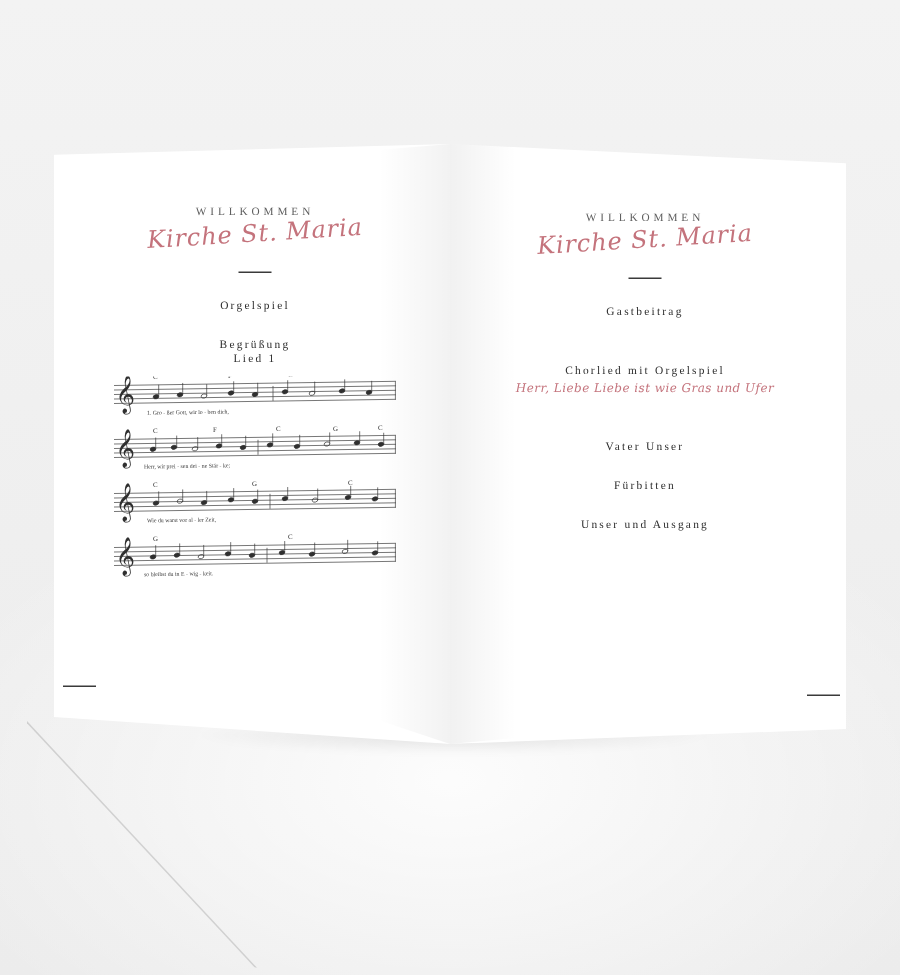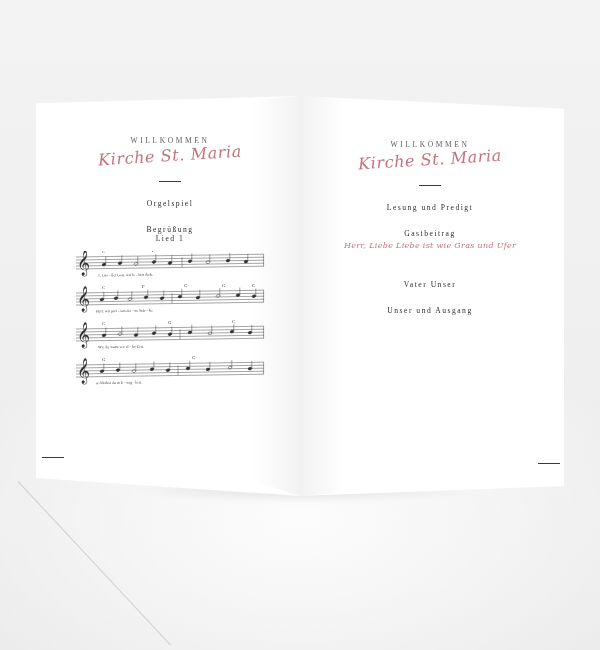"Lesung und Predigt" div.item { html: <div>Lesung und Predigt</div> -> none }
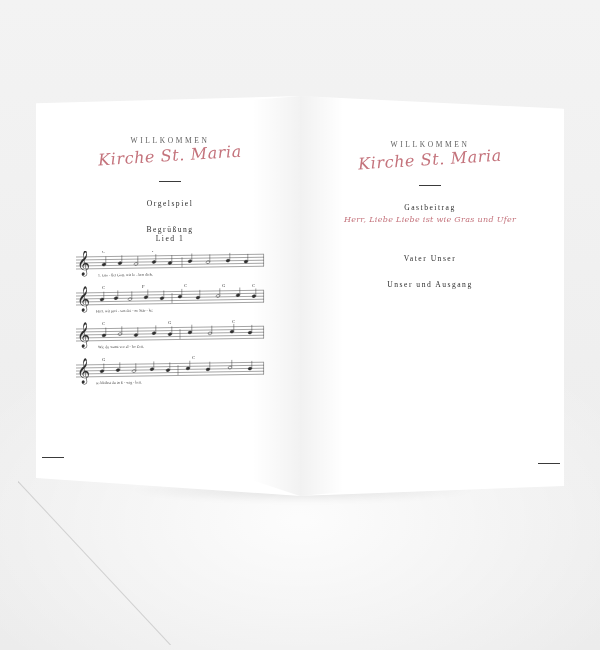"Chorlied mit Orgelspiel" div.song-title { html: none -> <div>Chorlied mit Orgelspiel</div> }
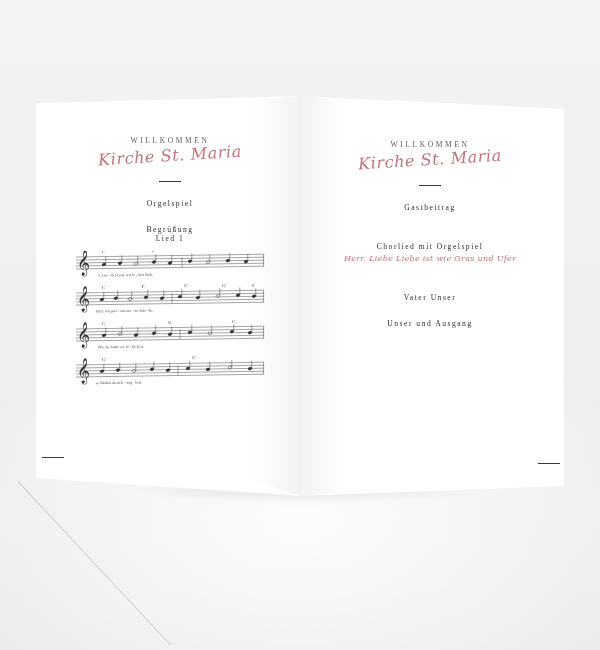"Fürbitten" div.item { html: none -> <div>Fürbitten</div> }
